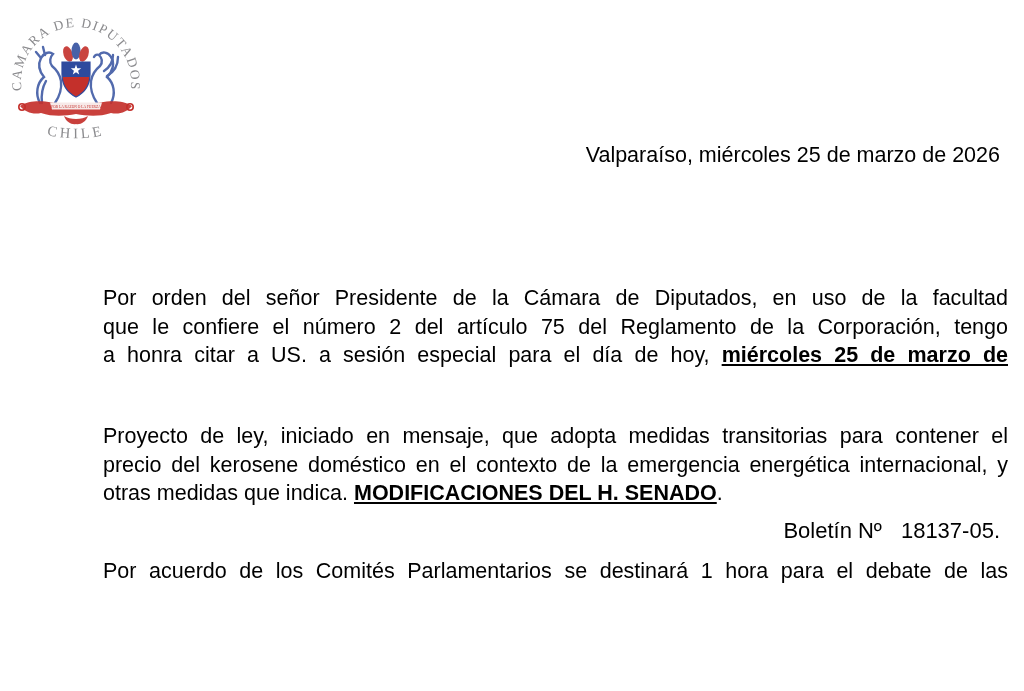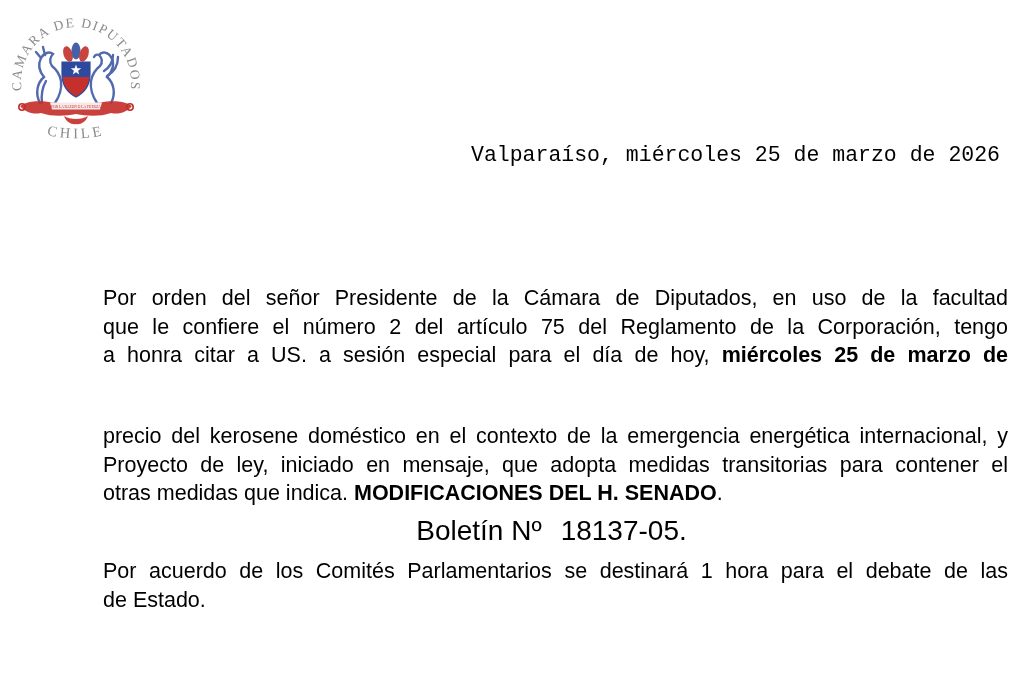"Valparaíso, miércoles 25 de marzo" .dateline { font-family: Liberation Mono, monospace -> none }
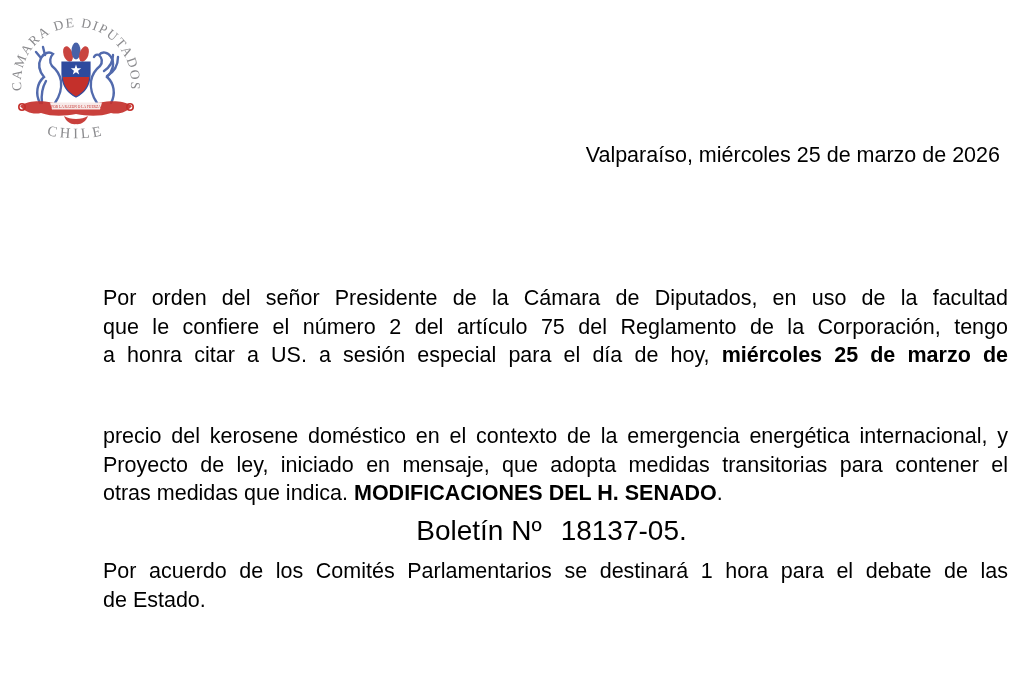"miércoles 25 de marzo de" .b { text-decoration: none -> underline }
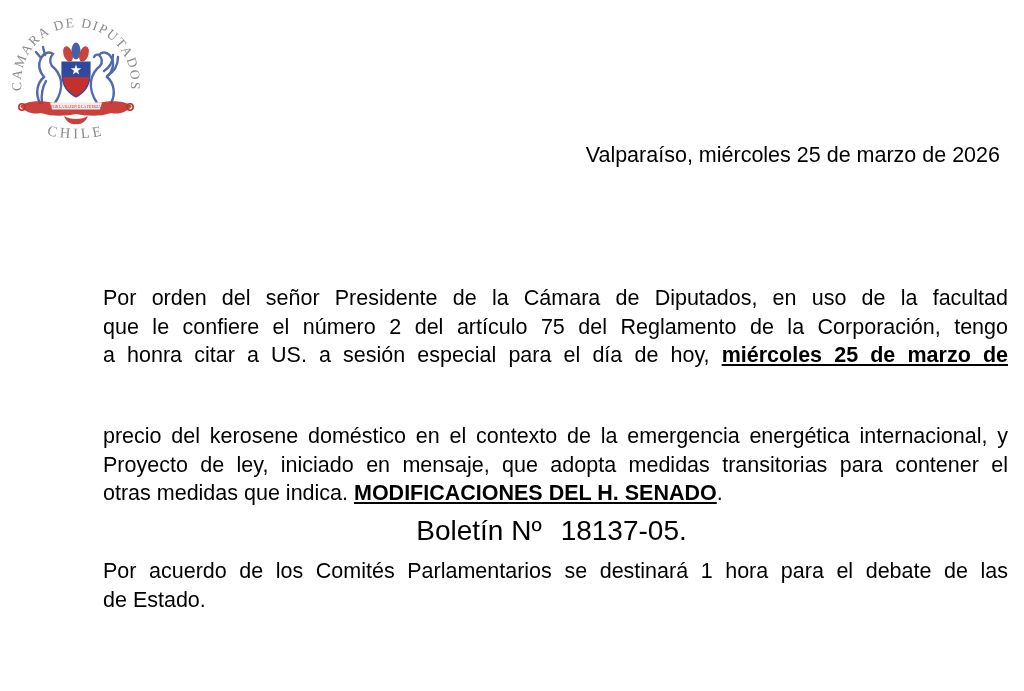"precio del kerosene doméstico en" div.ln { order: before "Proyecto de ley, iniciado en" -> after "Proyecto de ley, iniciado en" }
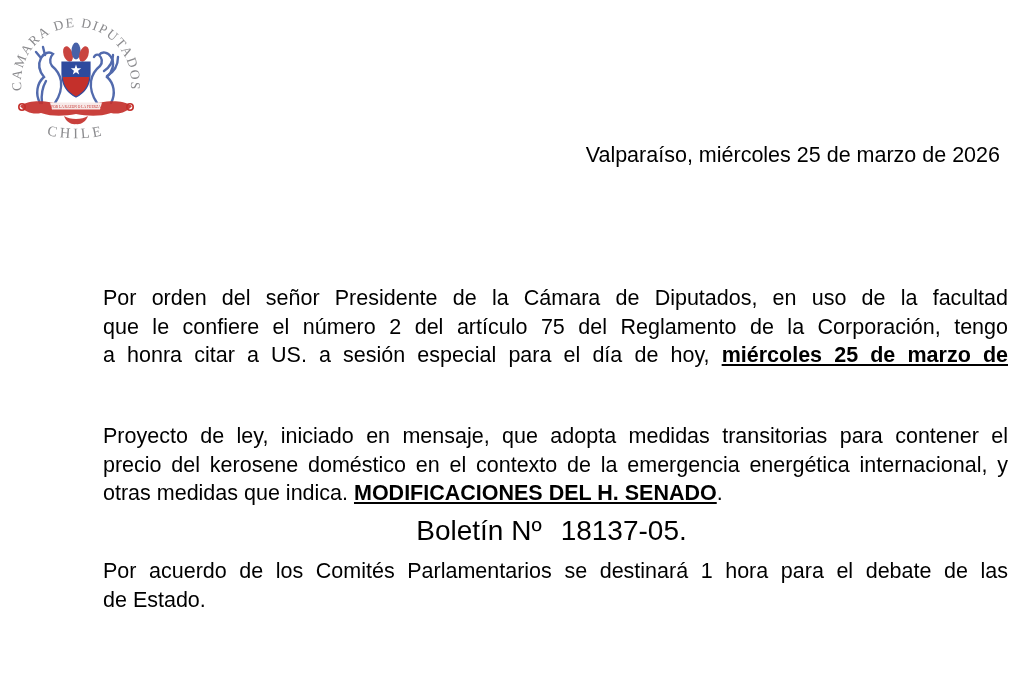"Boletín Nº 18137-05." .boletin { font-size: 28px -> 22px; text-align: center -> right }
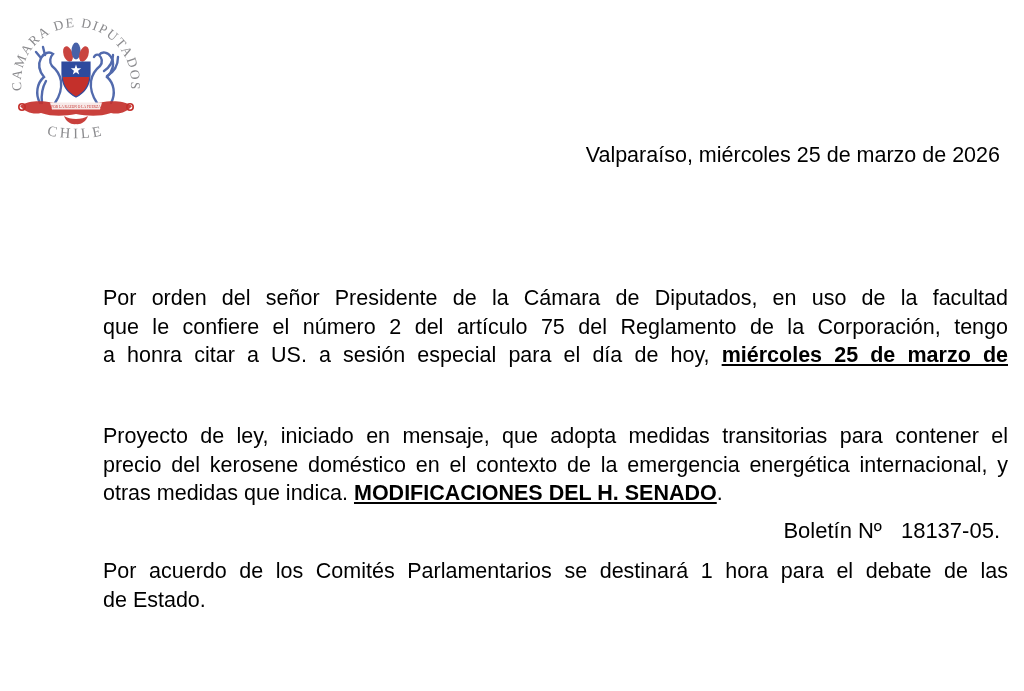"de Estado." div.ln { html: <div>de Estado.</div> -> none }
